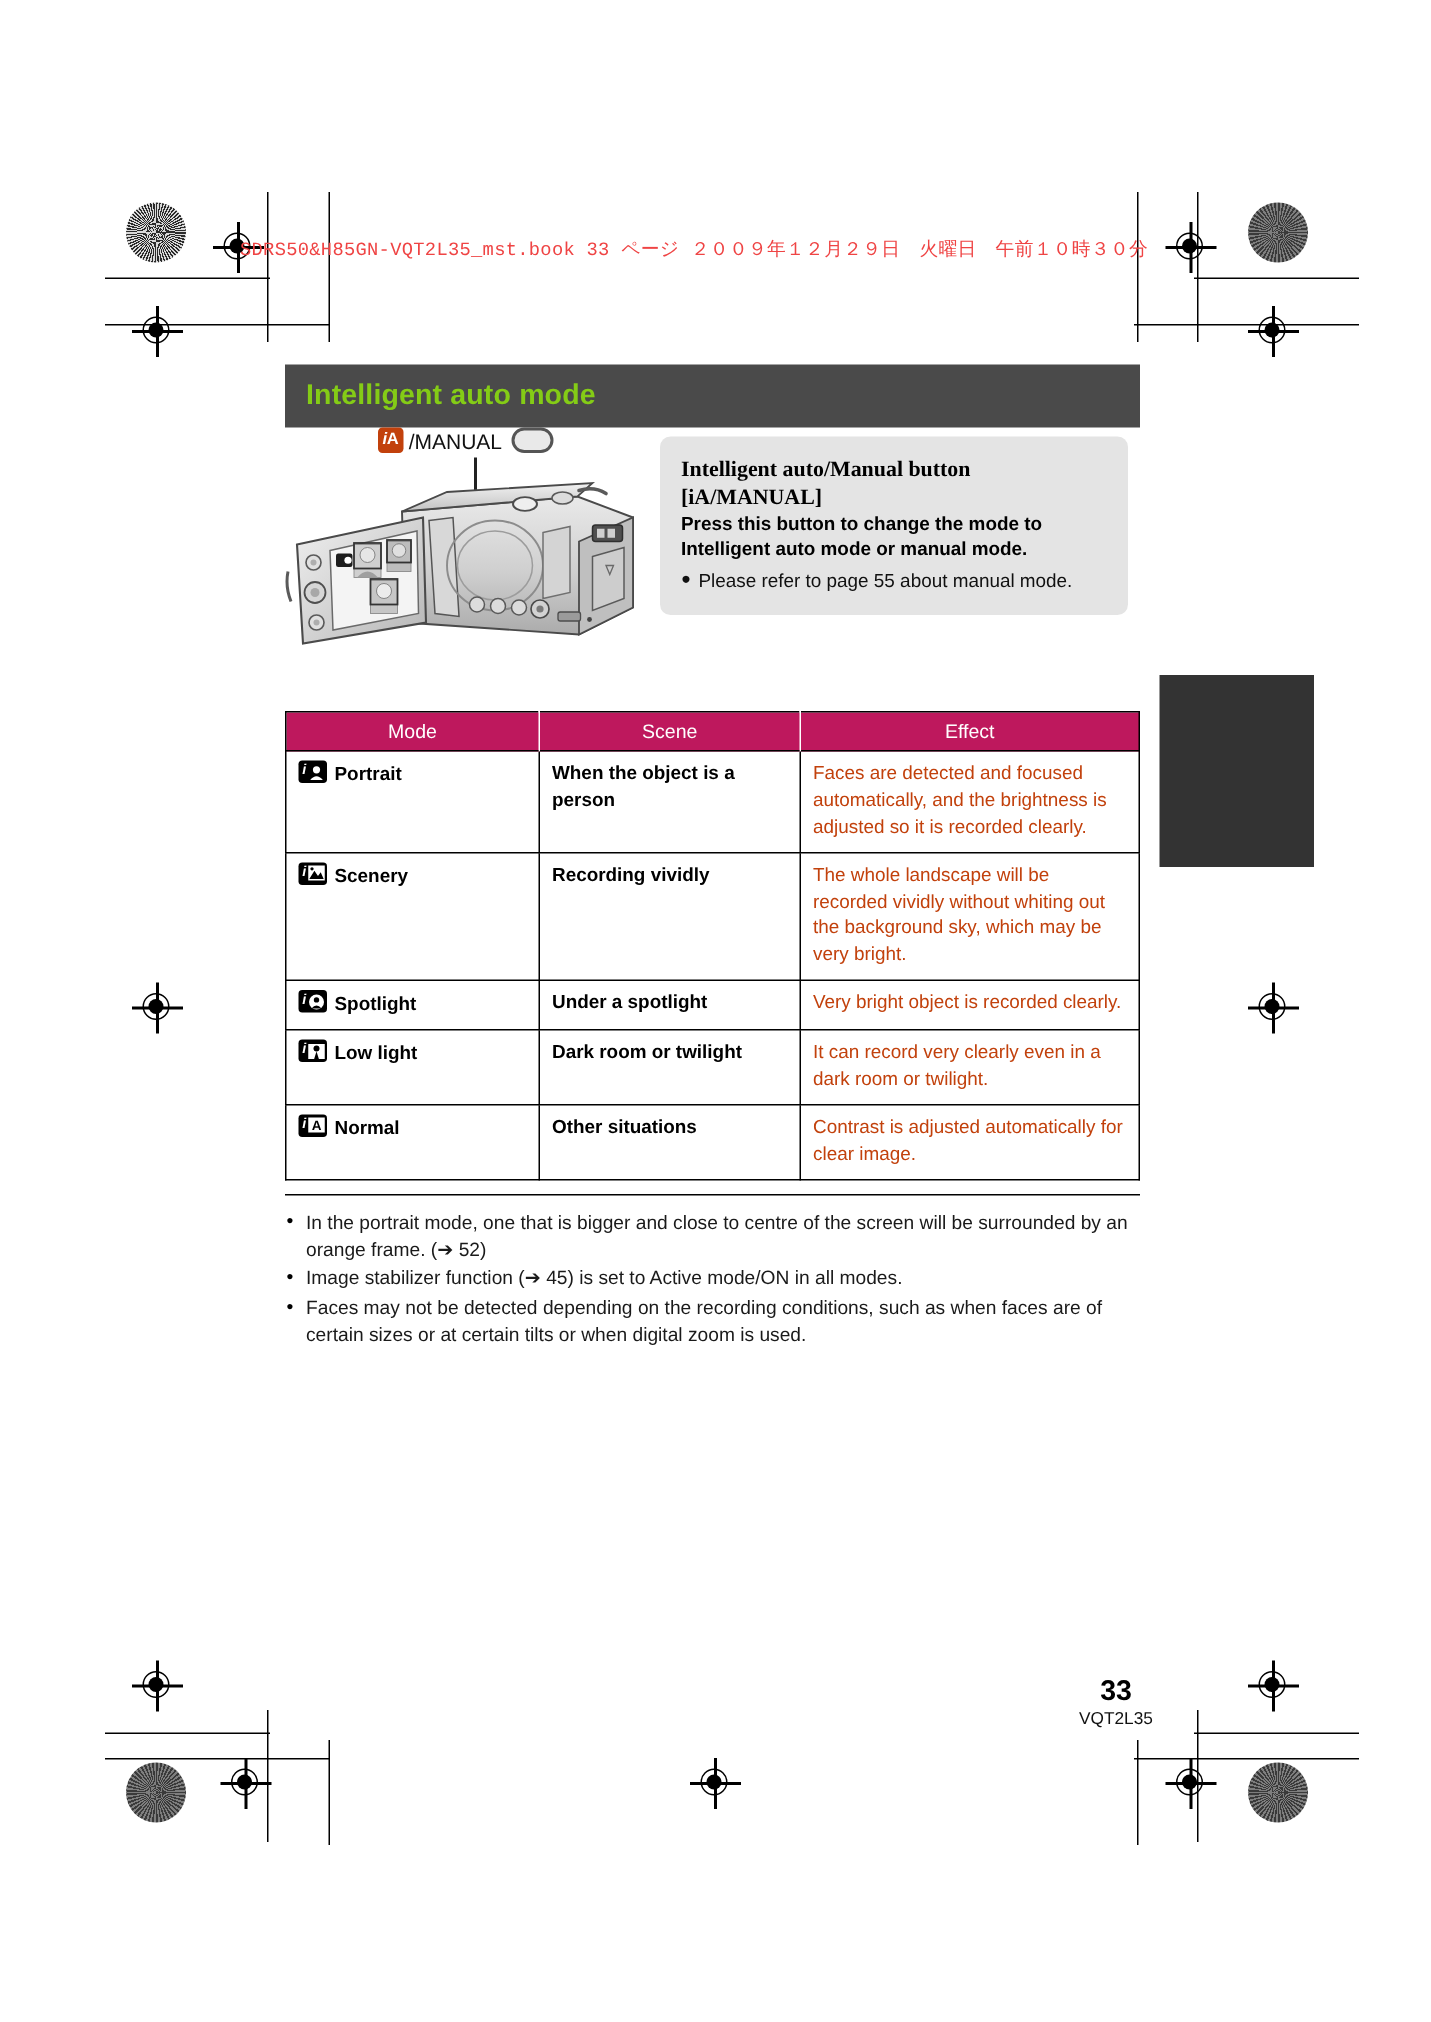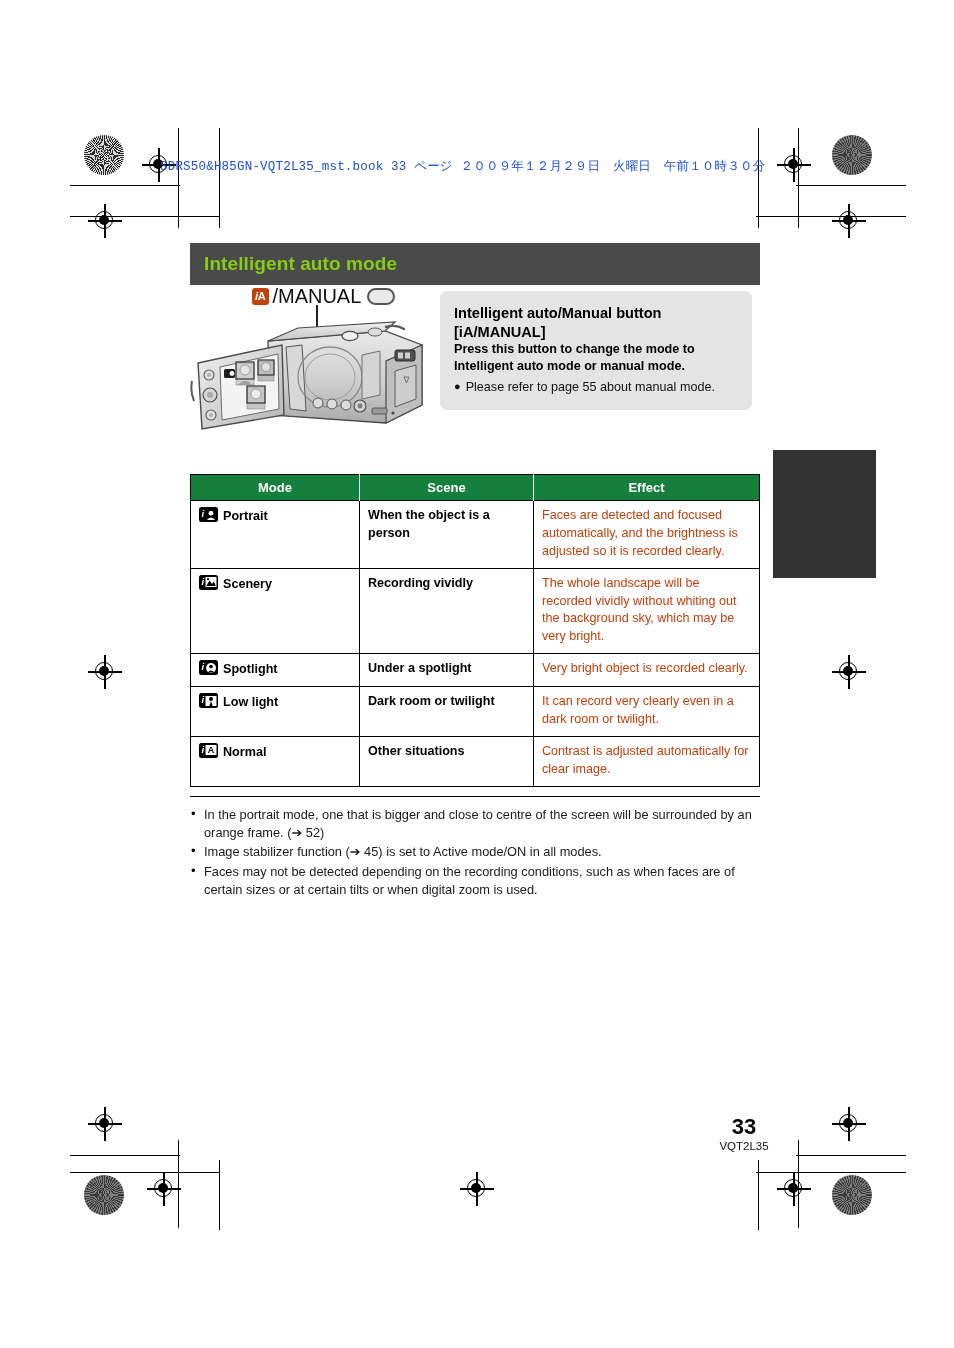"SDRS50&H85GN-VQT2L35_mst.book 33 ページ" .book-header { color: #1d4ed8 -> #ef4444 }
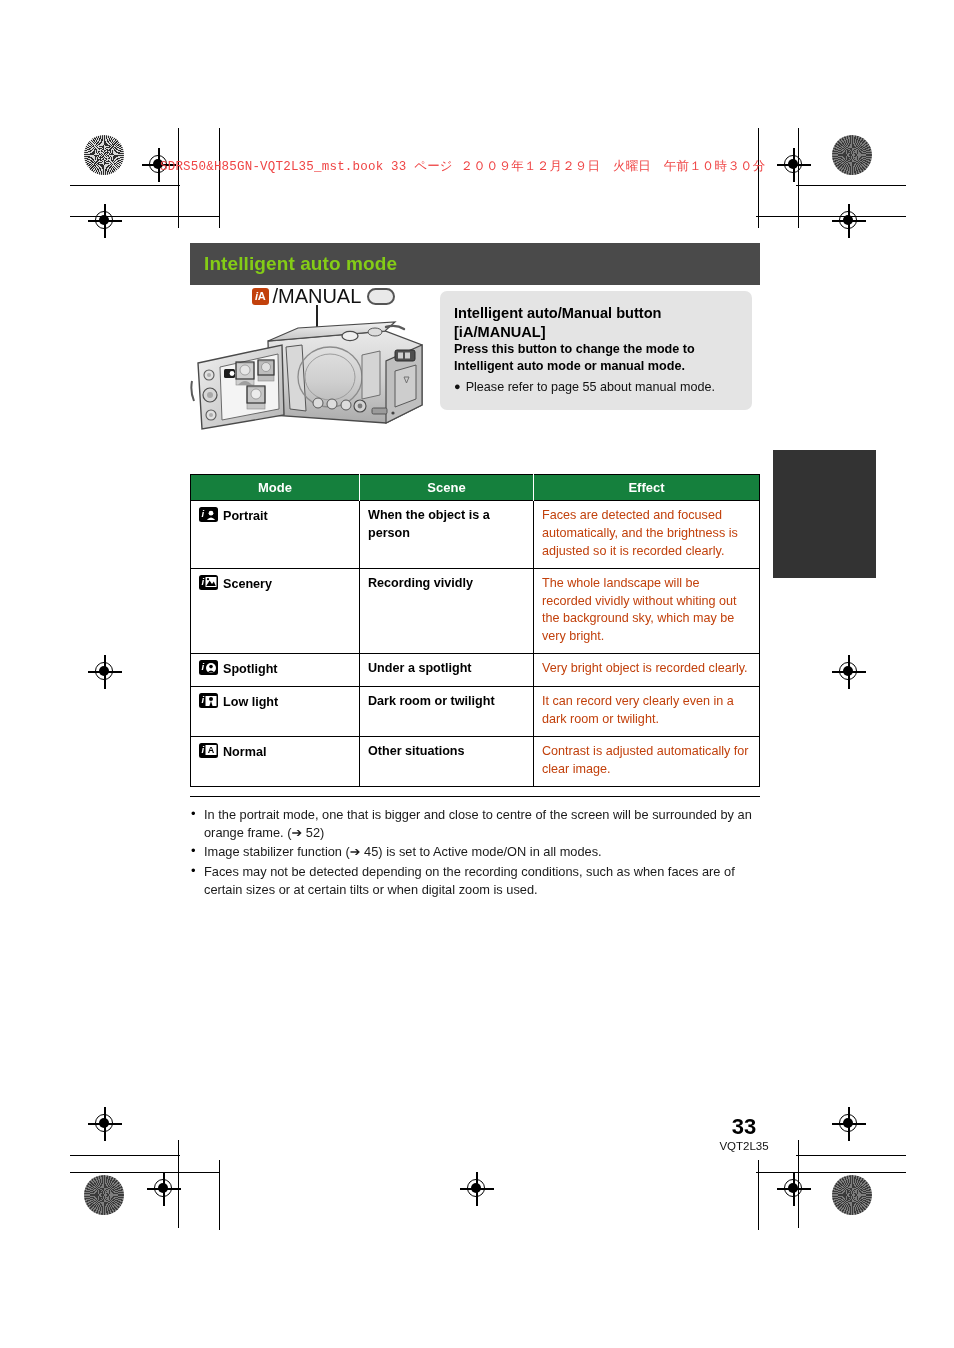"/MANUAL" .ia-text { font-size: 20px -> 14px }
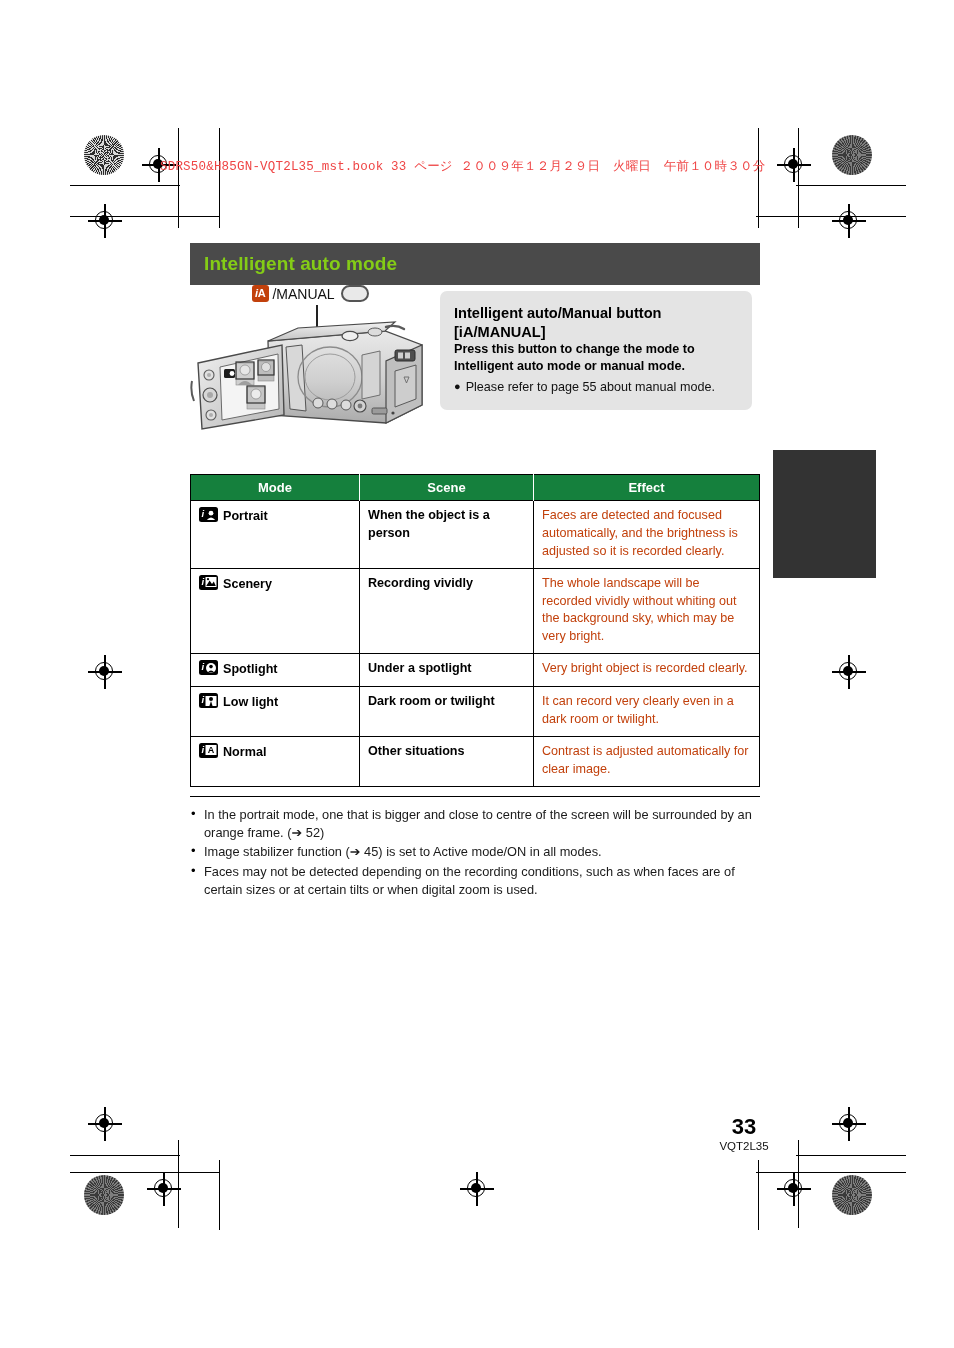"Intelligent auto/Manual button" .callout h3 { font-family: none -> Liberation Serif, serif }
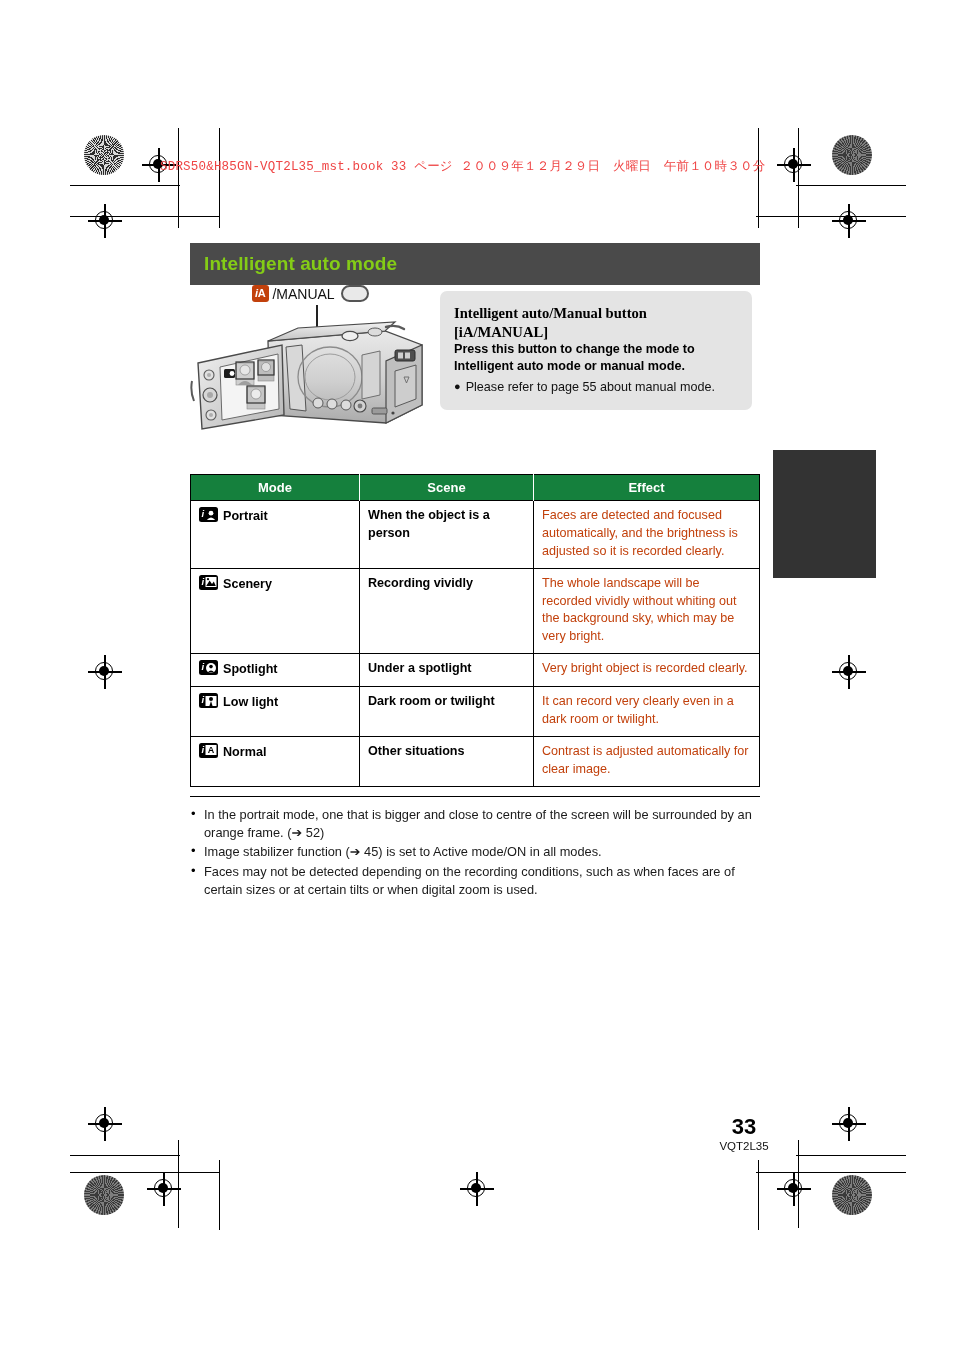"Mode" table.modes th { background: #15803d -> #be185d; font-weight: bold -> normal }
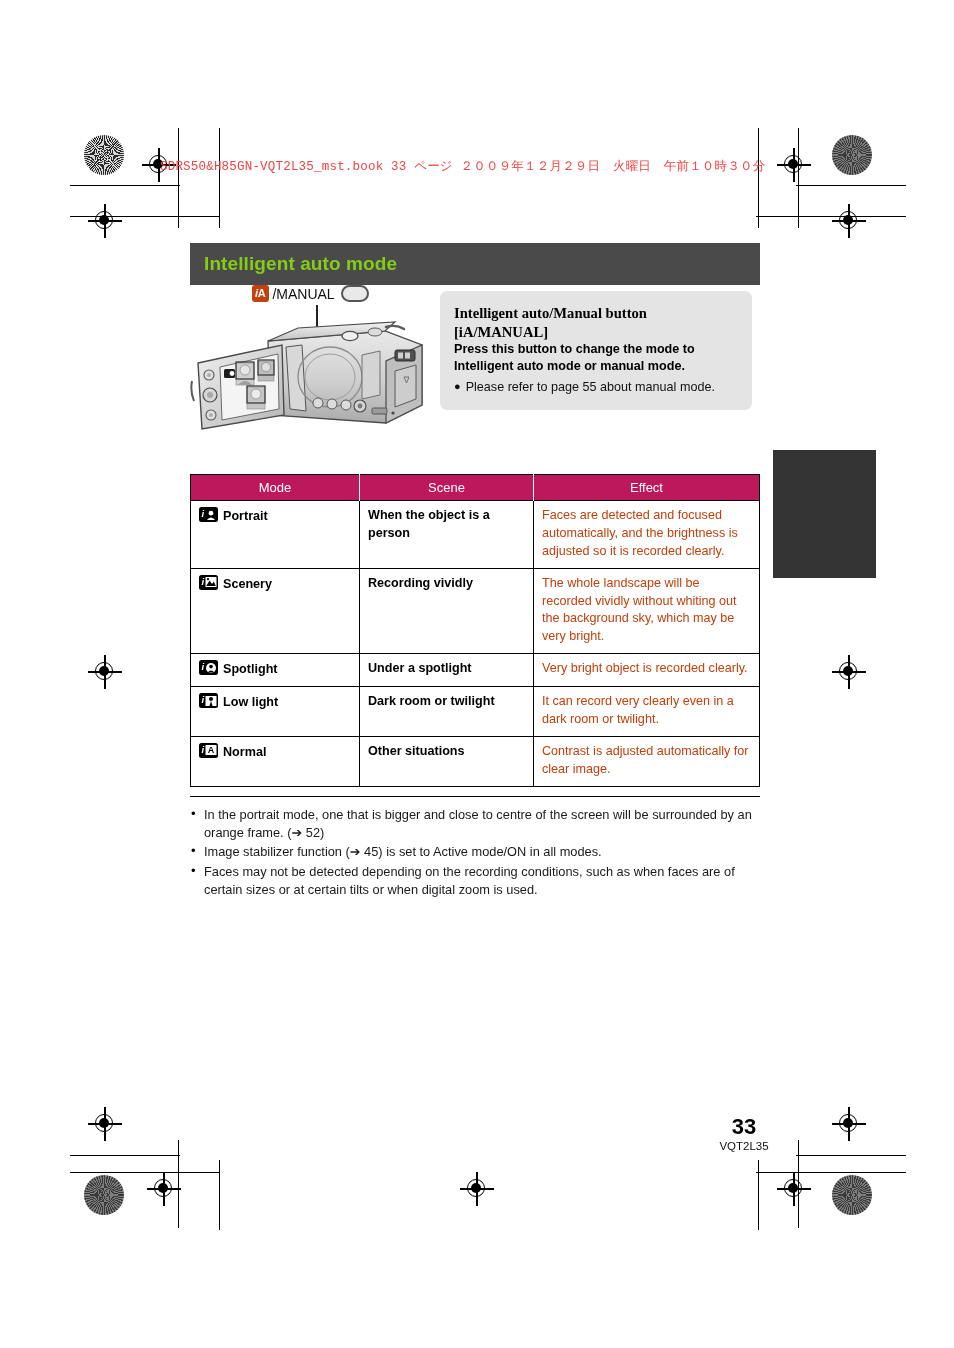"33" .footer .pg { font-size: 22px -> 19px }
